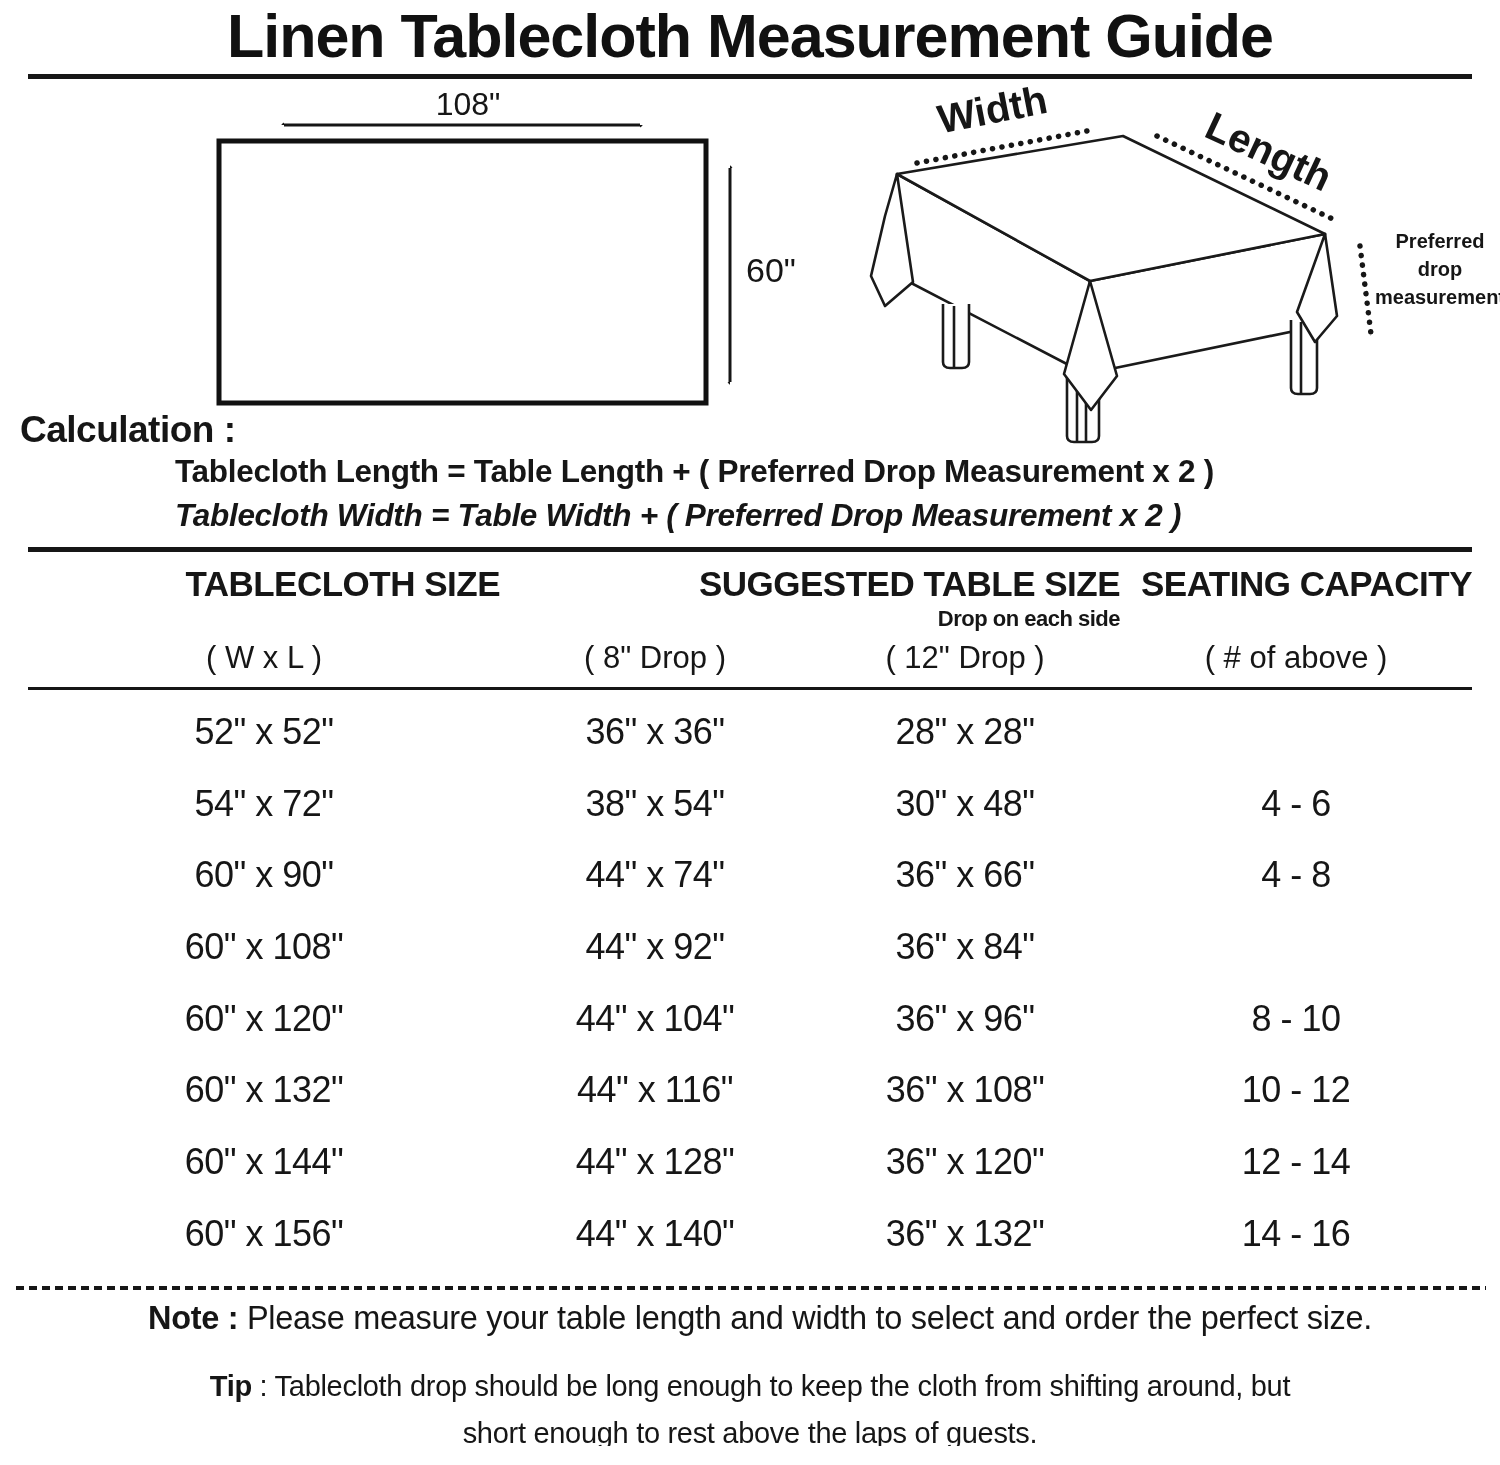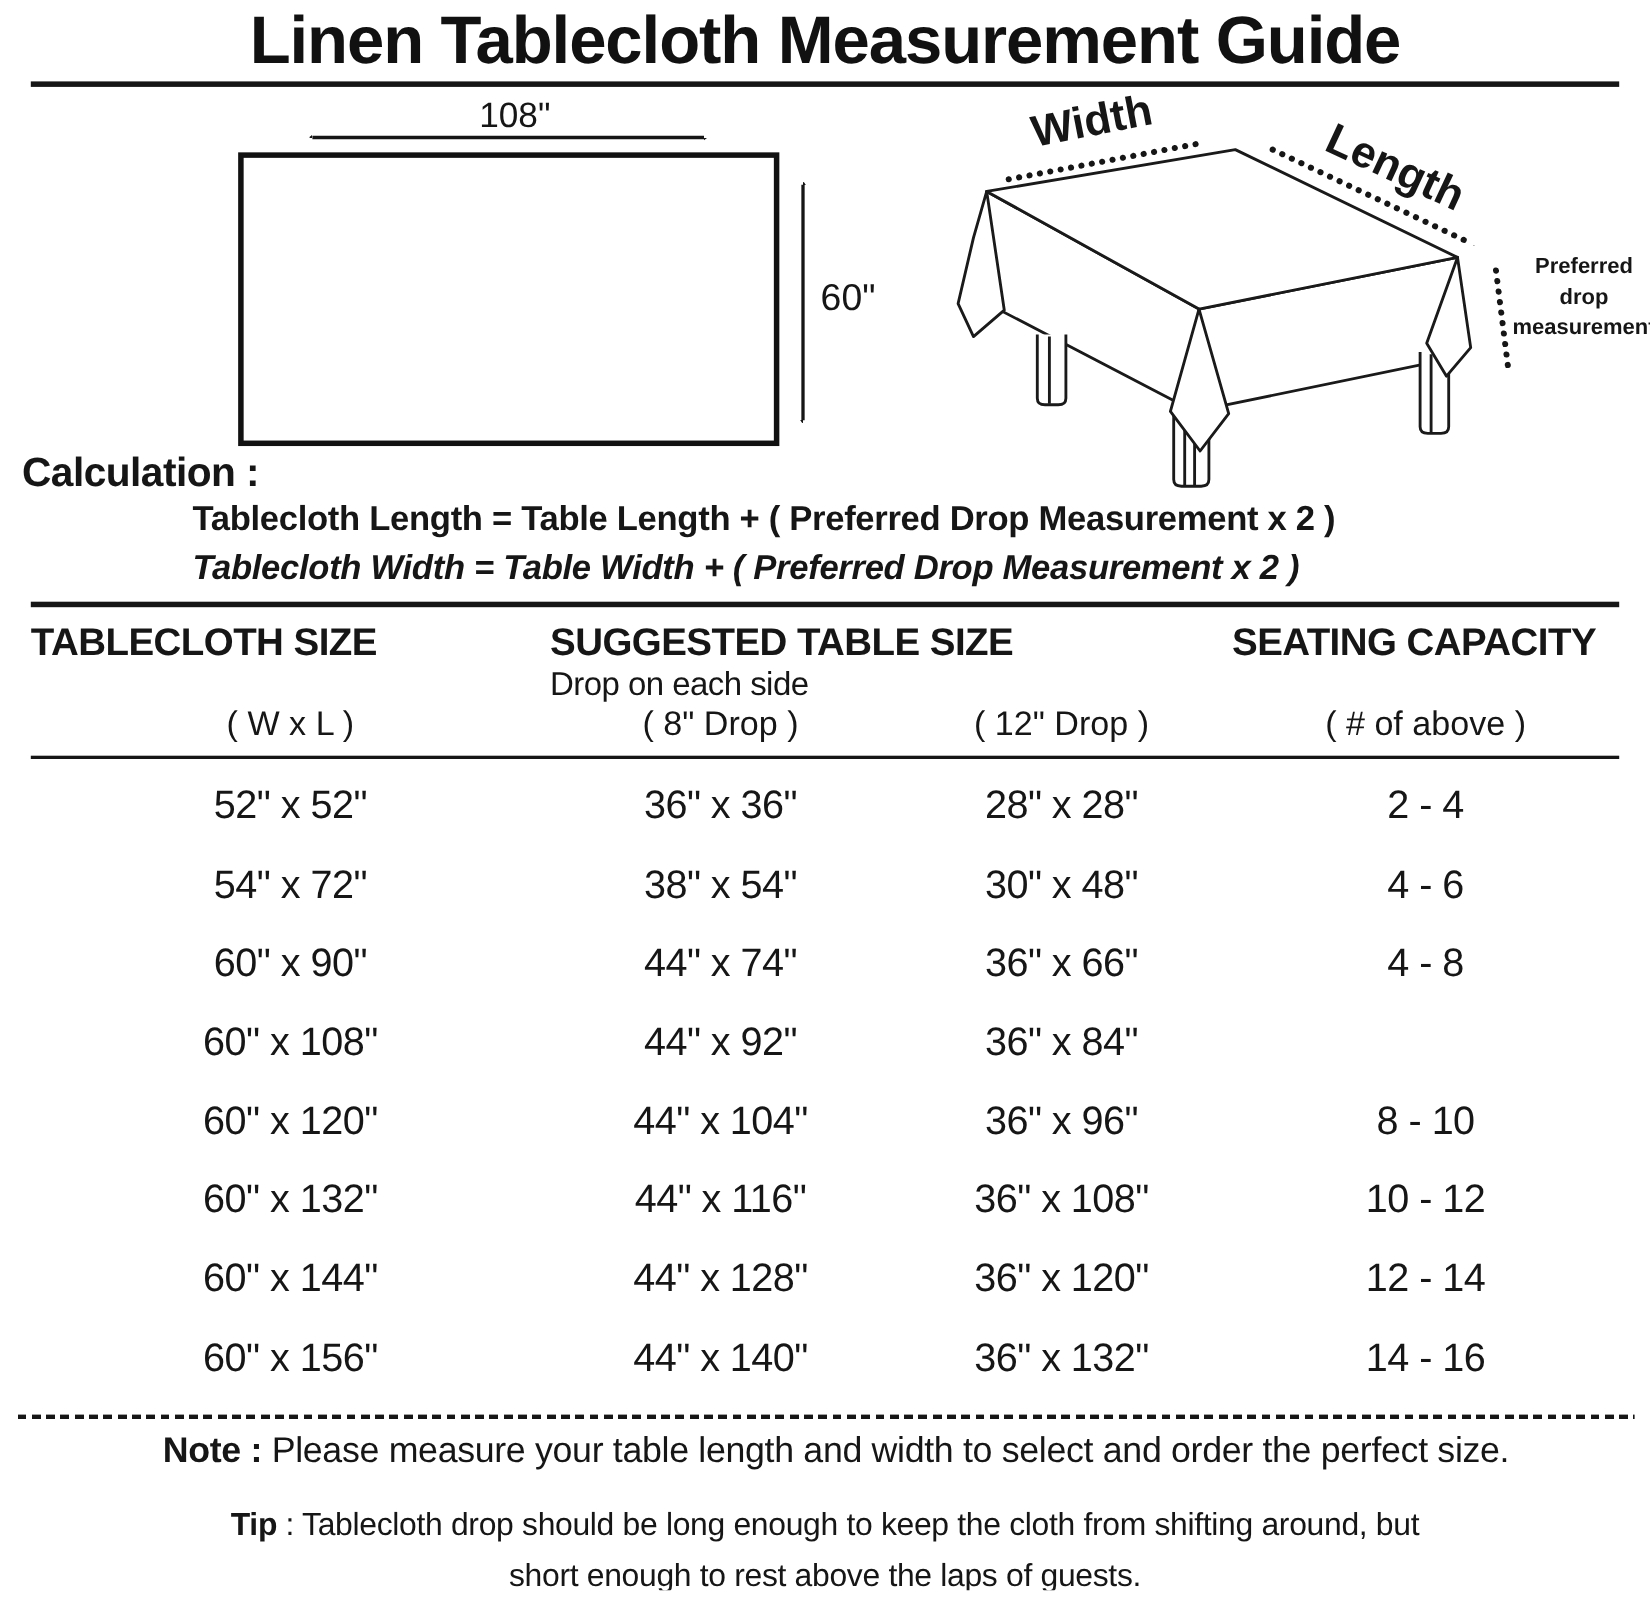"TABLECLOTH SIZE" .hcell { text-align: left -> right }
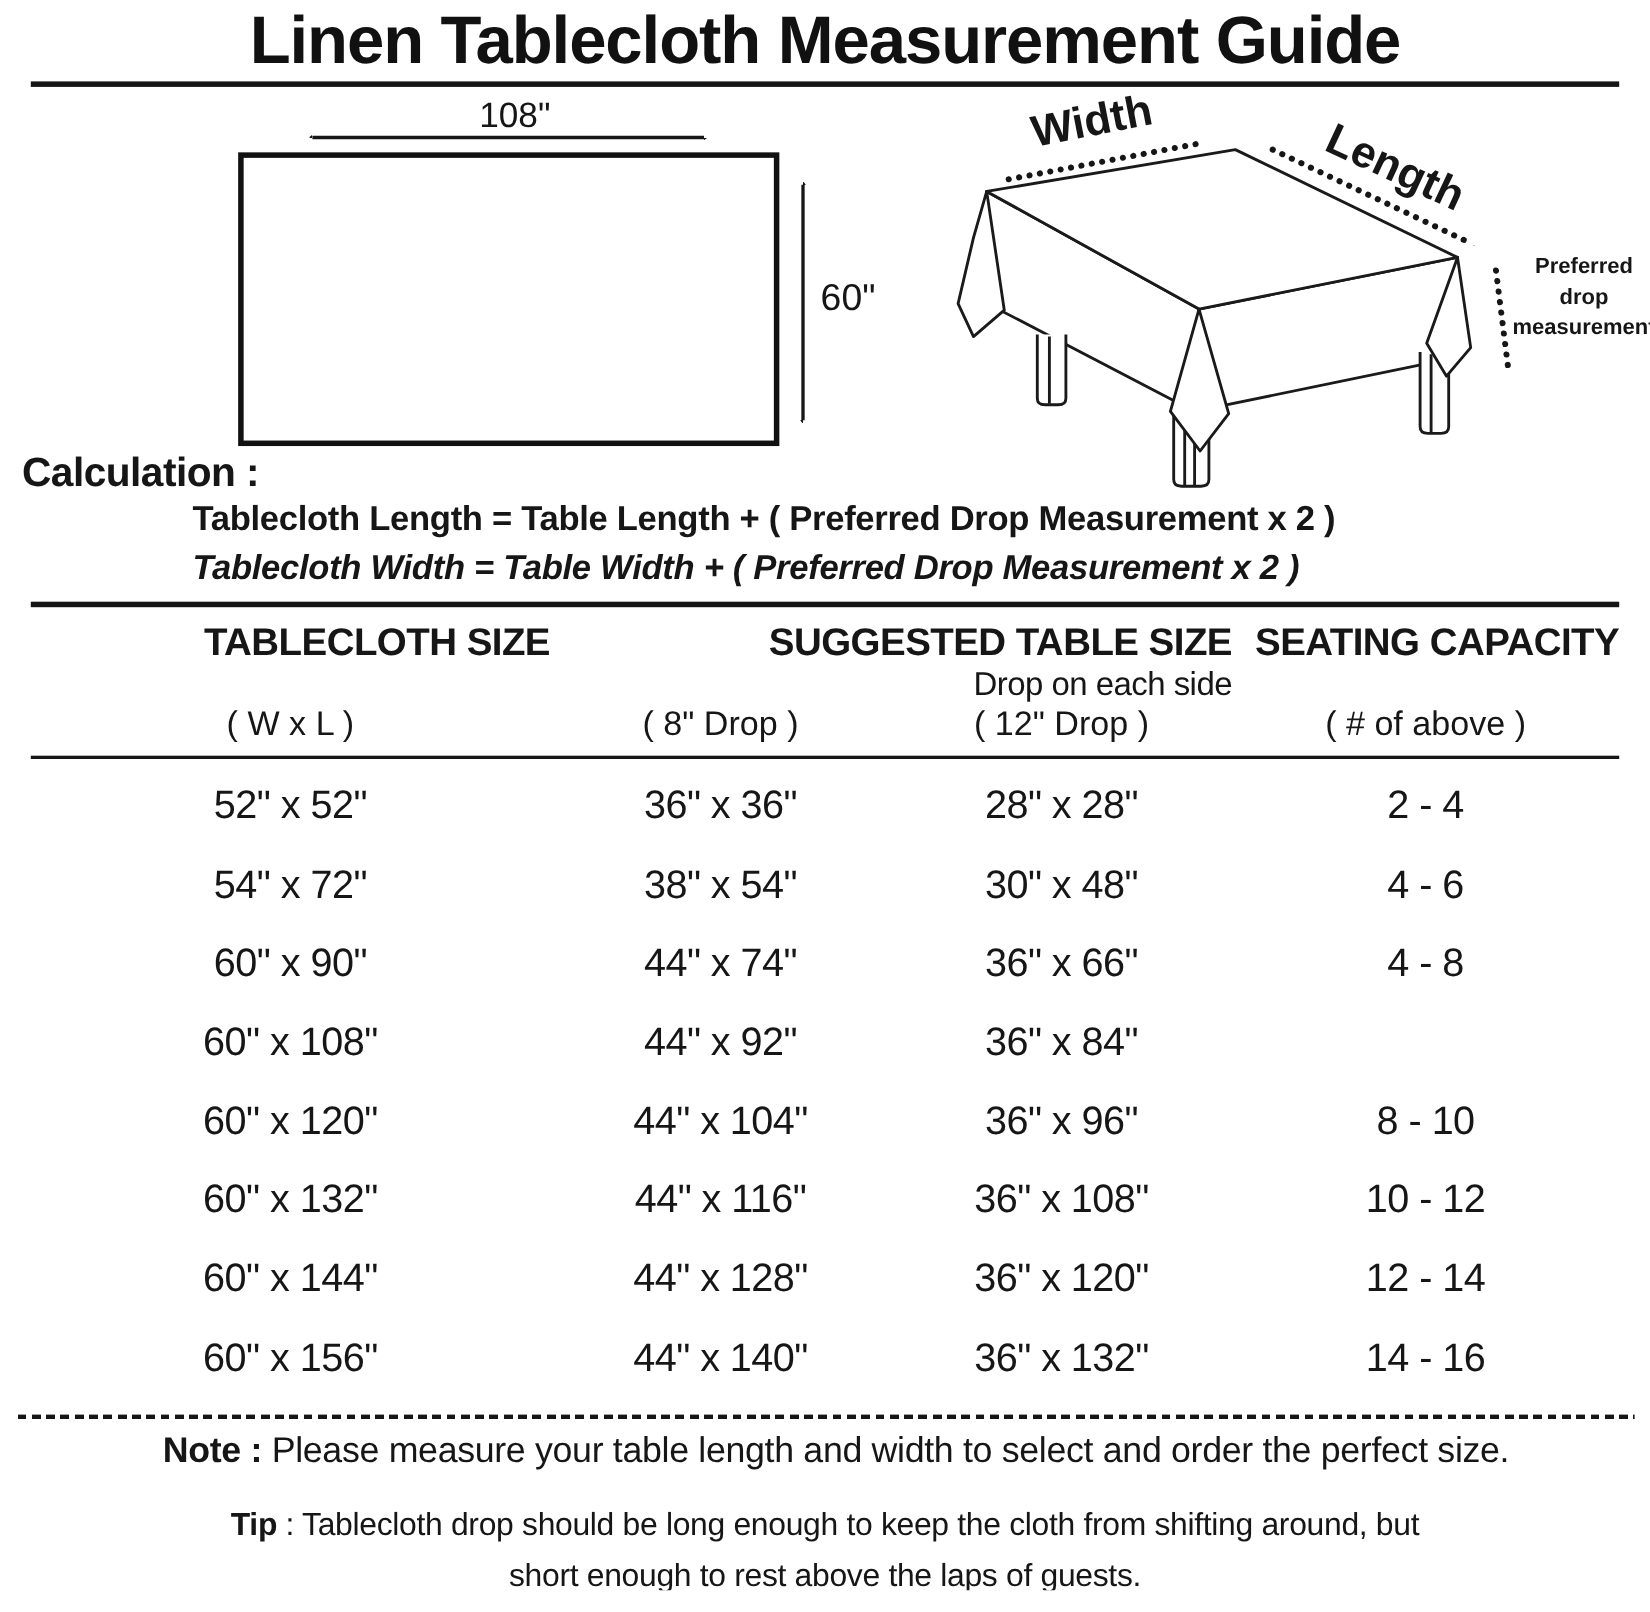"Drop on each side" .h-drop { font-size: 30px -> 22px; font-weight: normal -> bold }
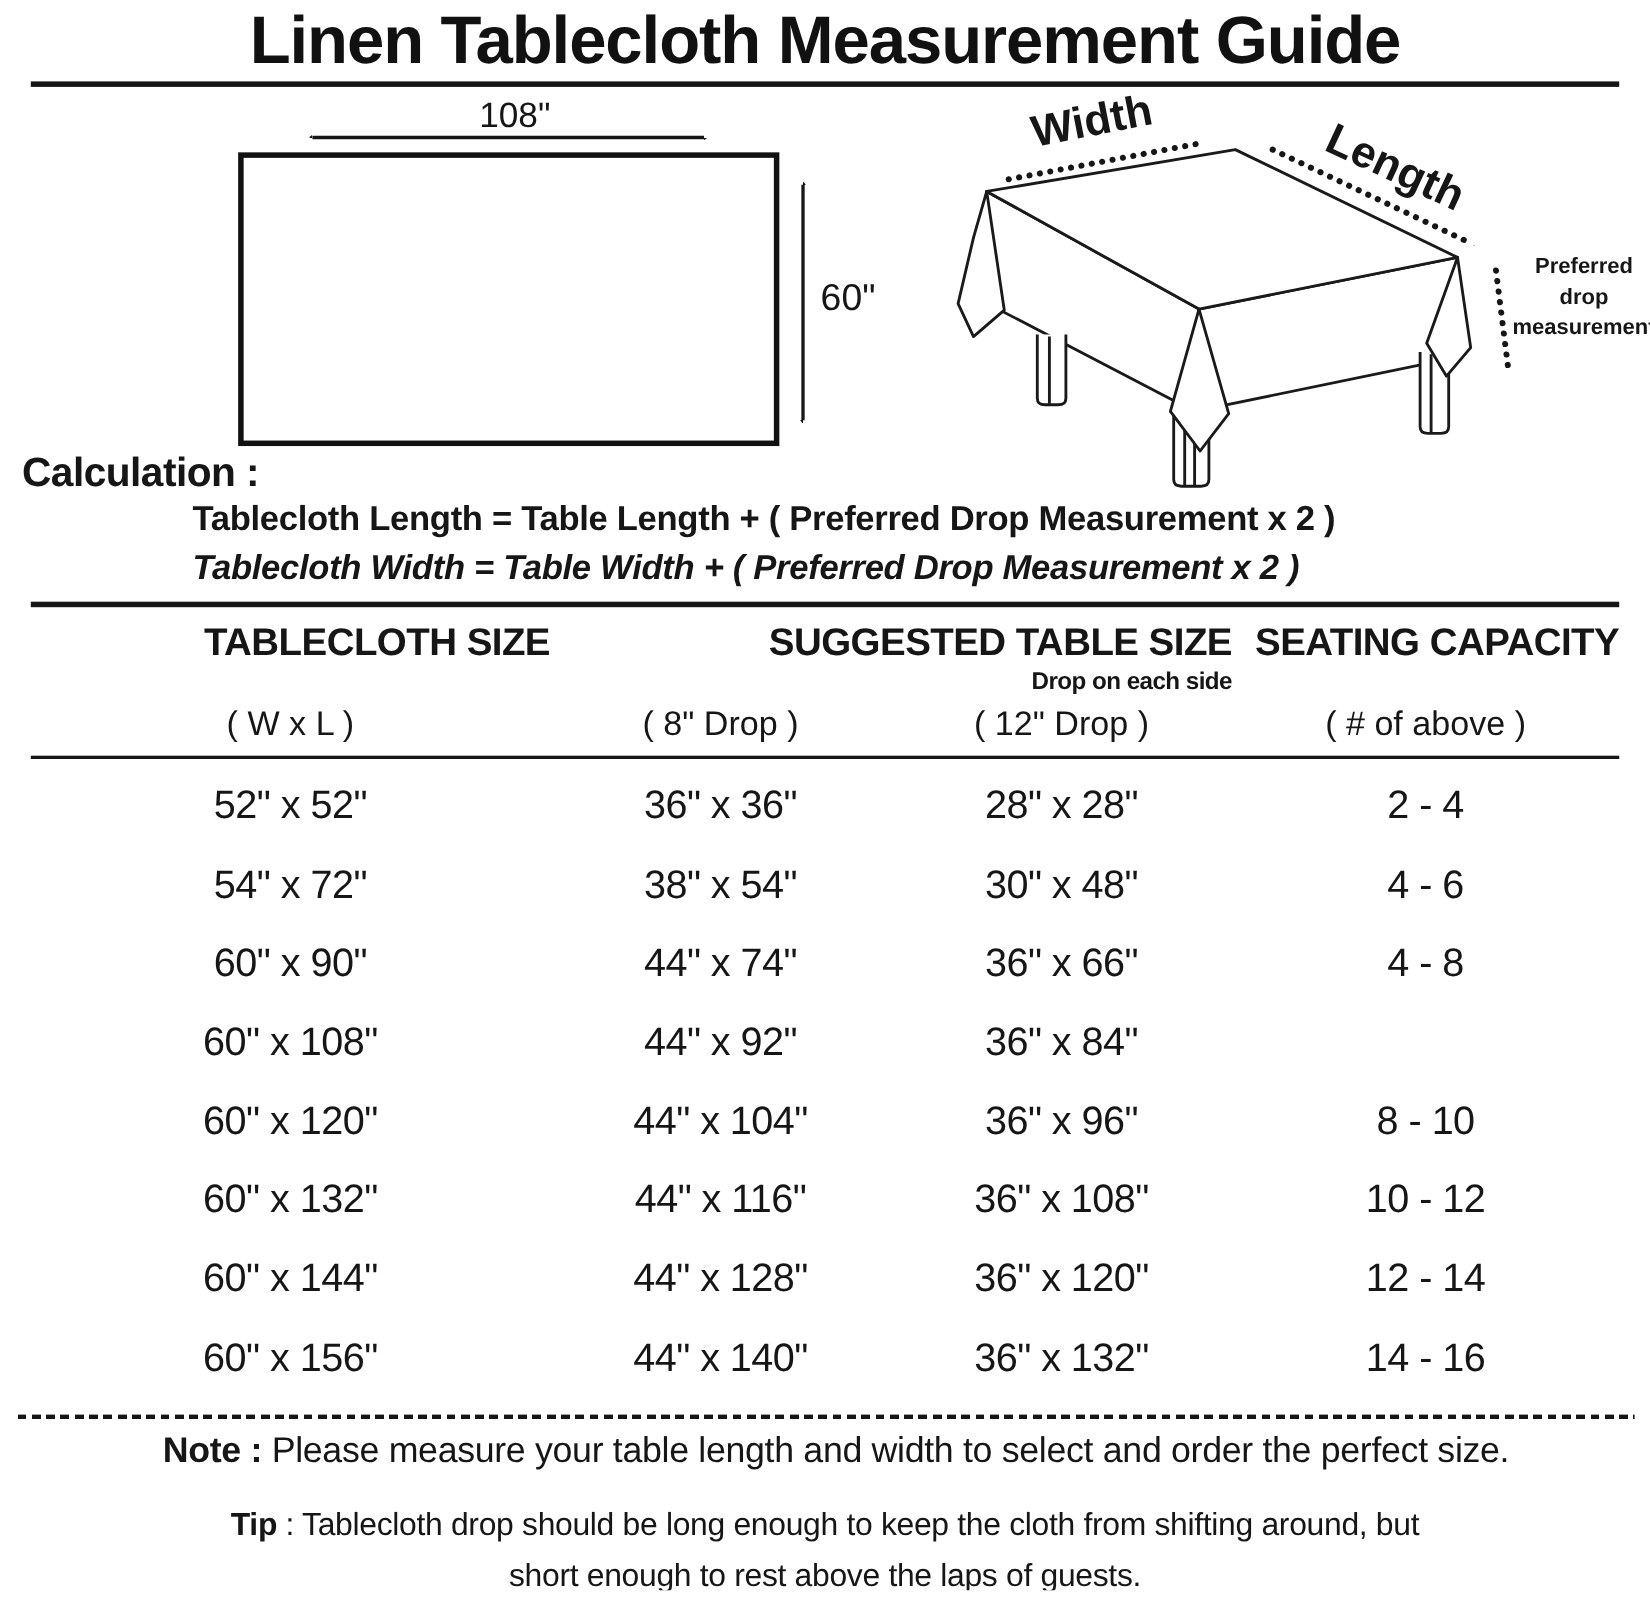"2 - 4" div.tcell { html: <div>2 - 4</div> -> none }
